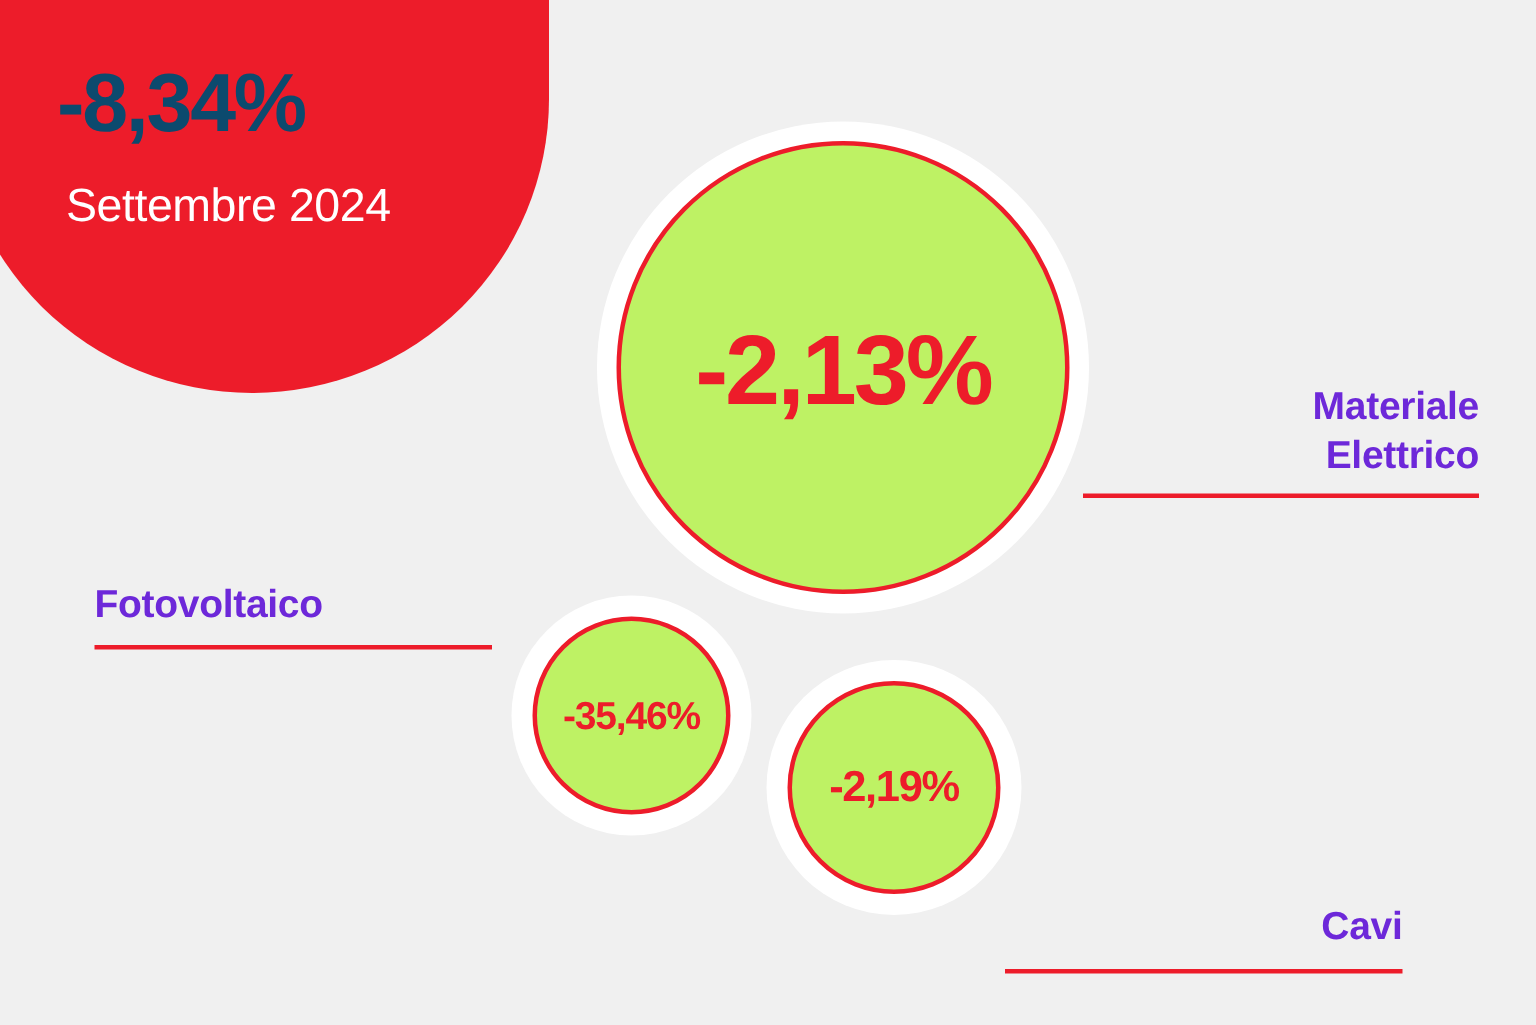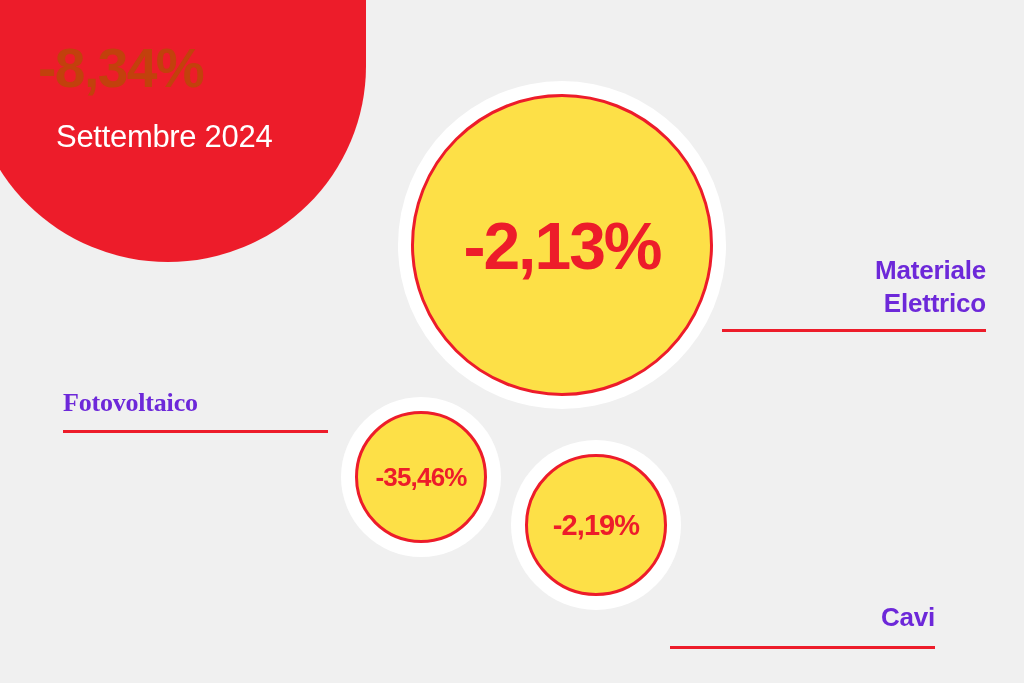"-8,34%" .headline-value { color: #c2410c -> #0c4a6e }
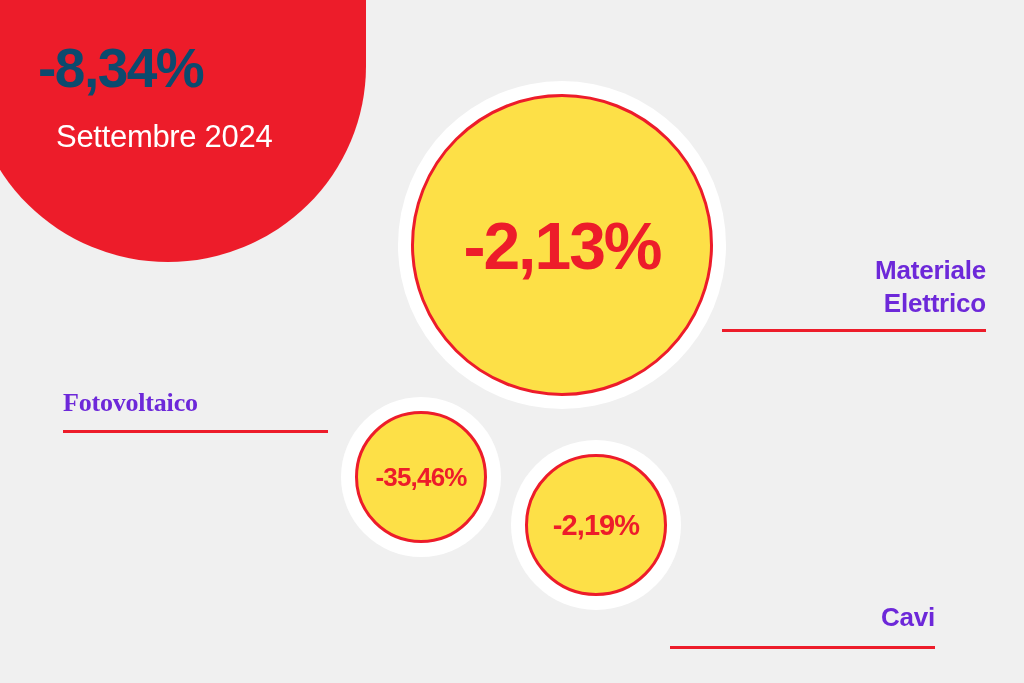"Settembre 2024" .headline-period { margin: 22px 0 0 18px -> 22px 0 0 6px }
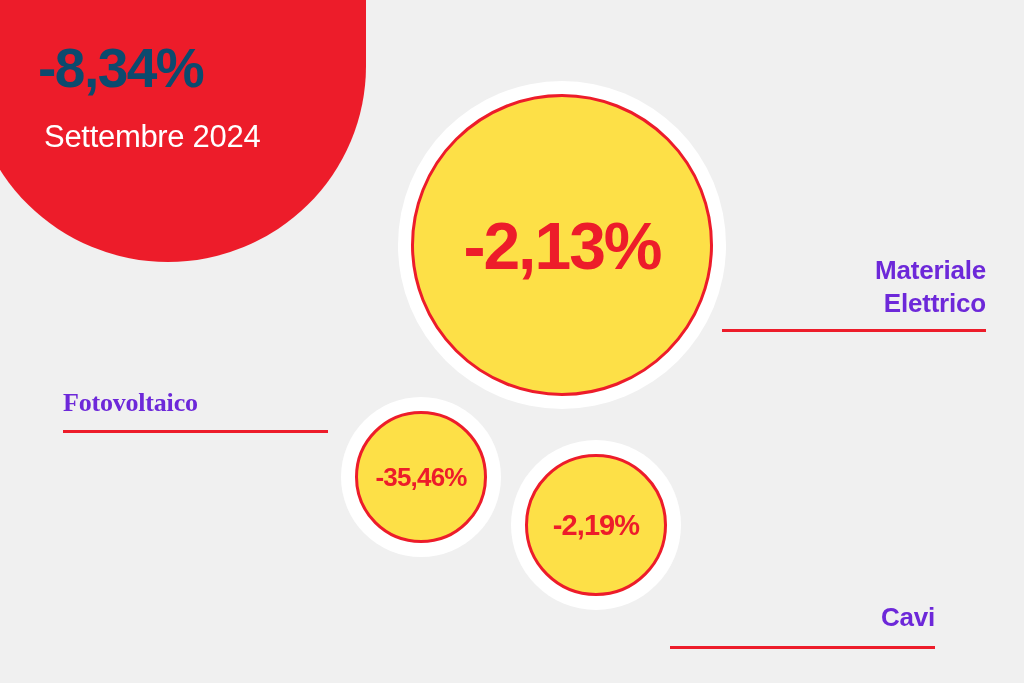"-2,13%" .bubble-ring { background: #fde047 -> #bef264 }
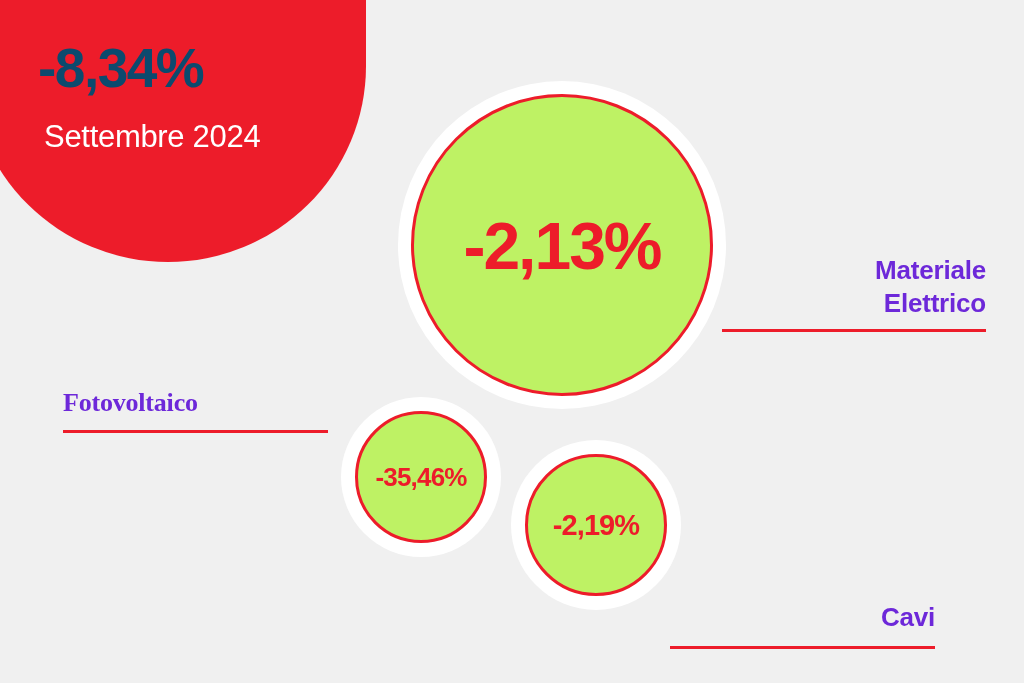"Fotovoltaico" .cat-fotovoltaico { font-family: Liberation Serif, serif -> none }
